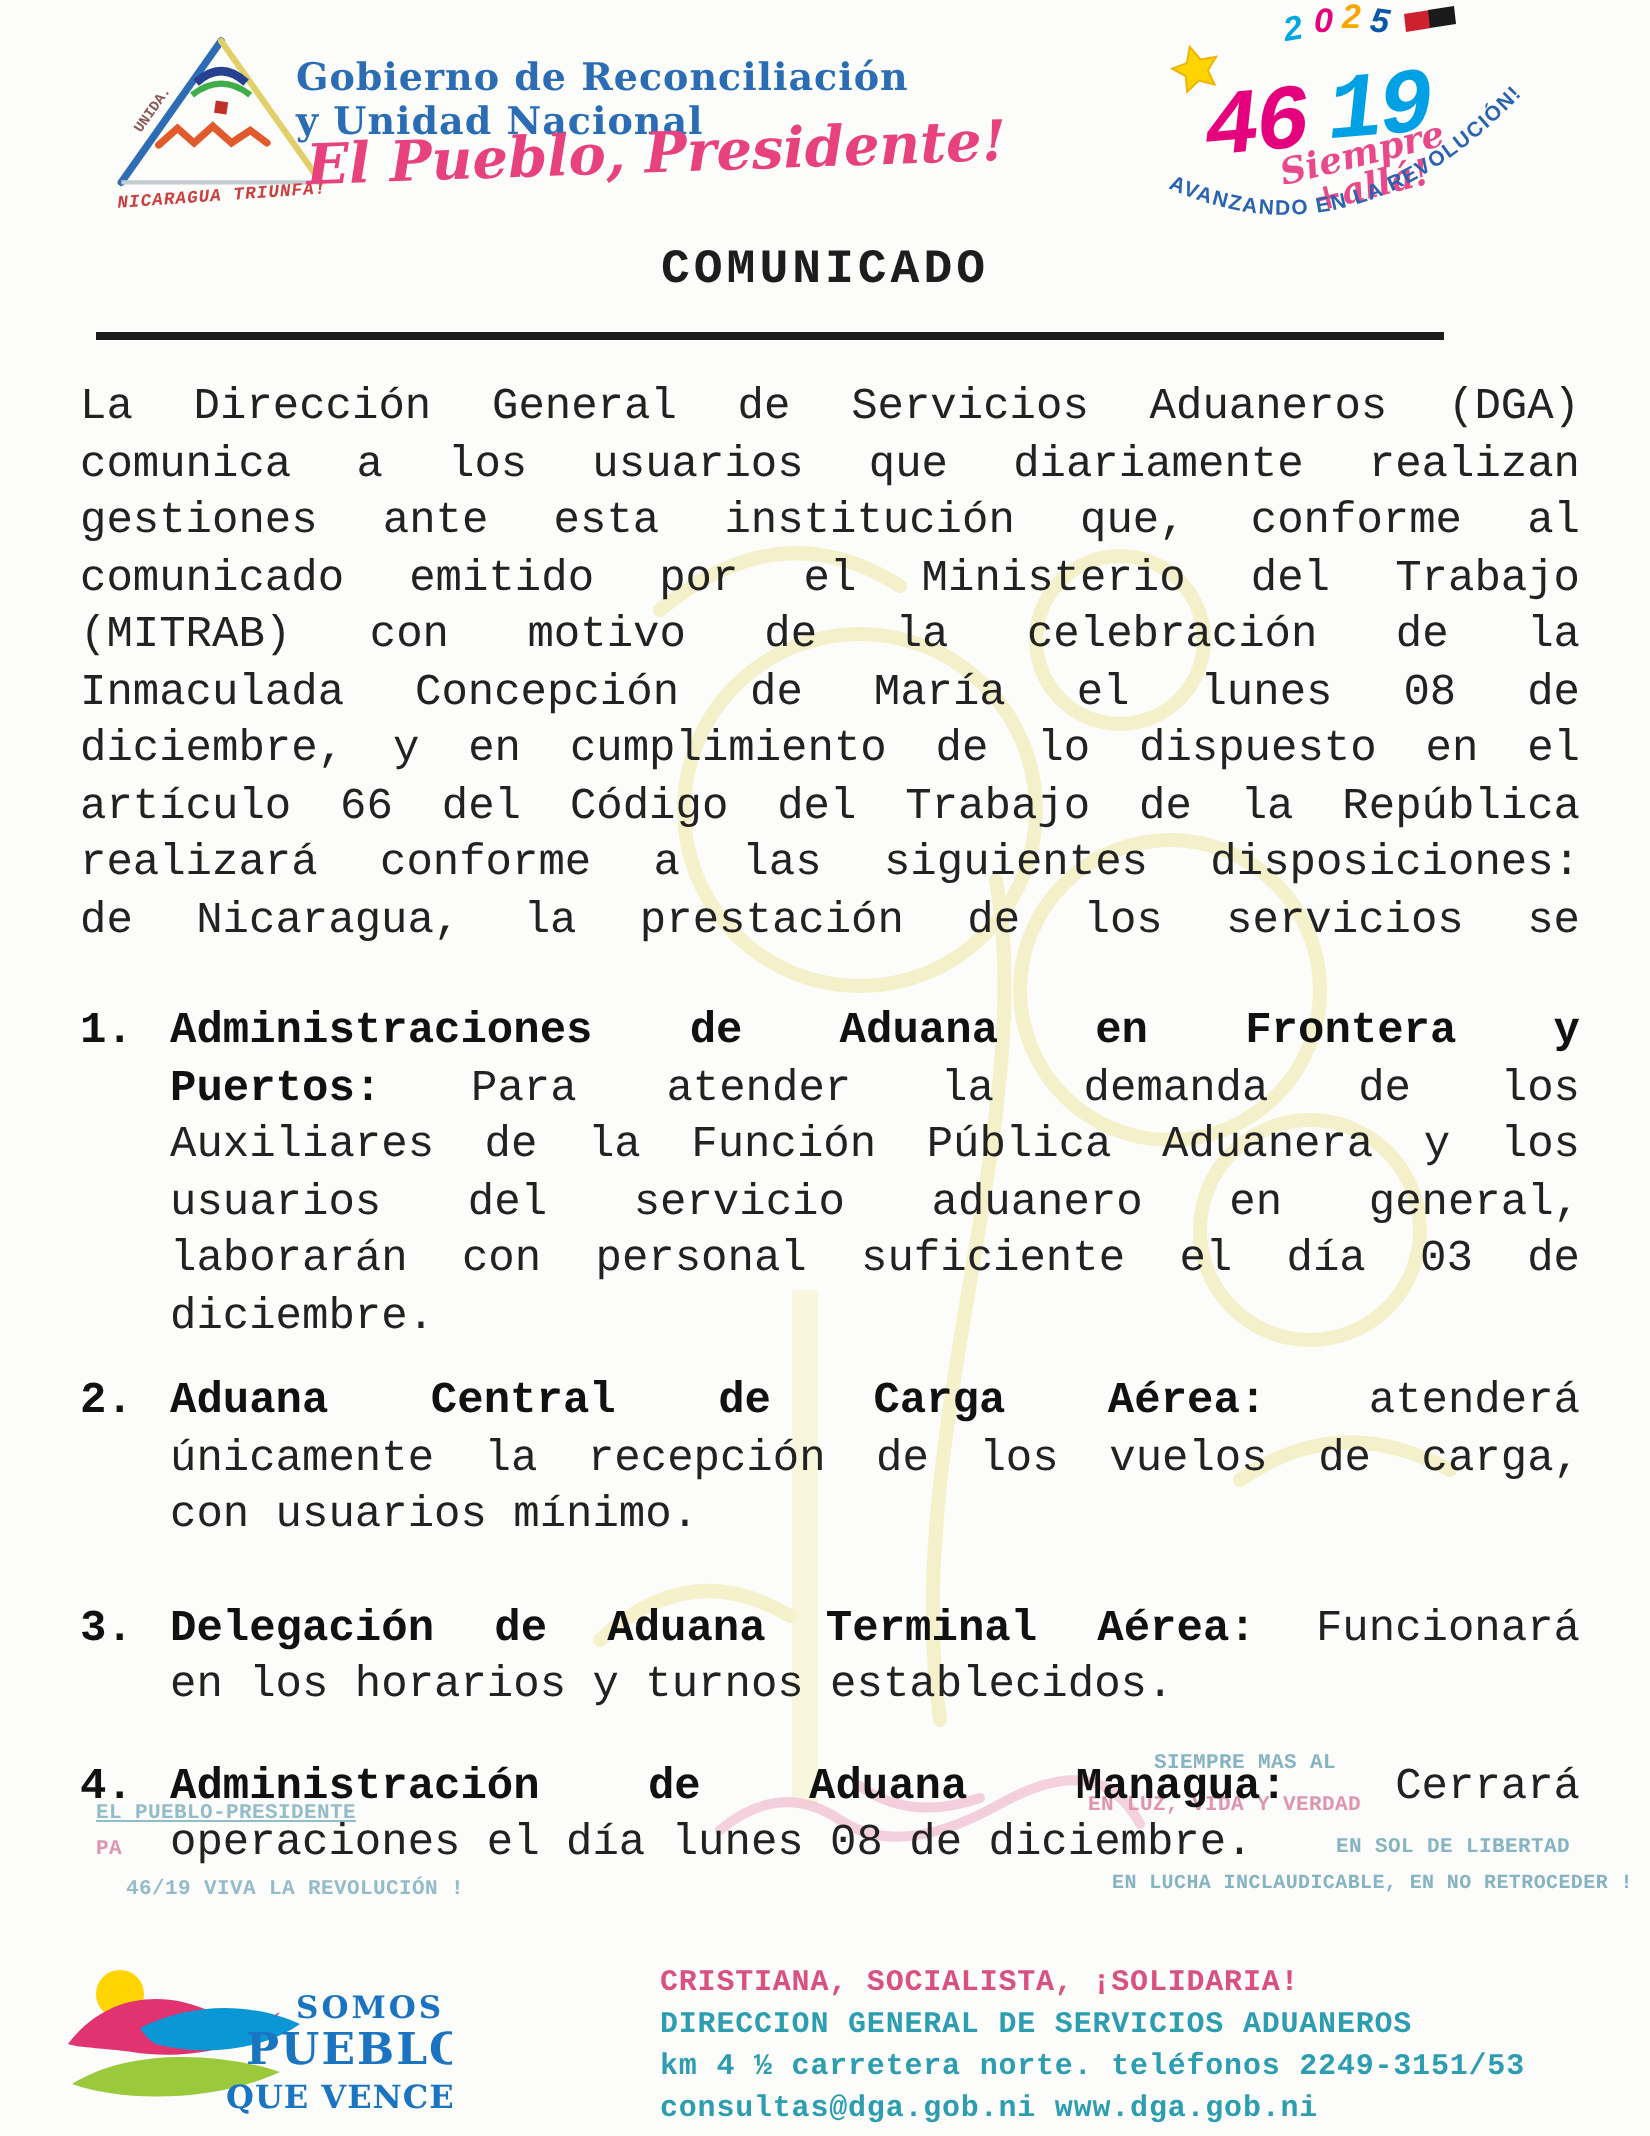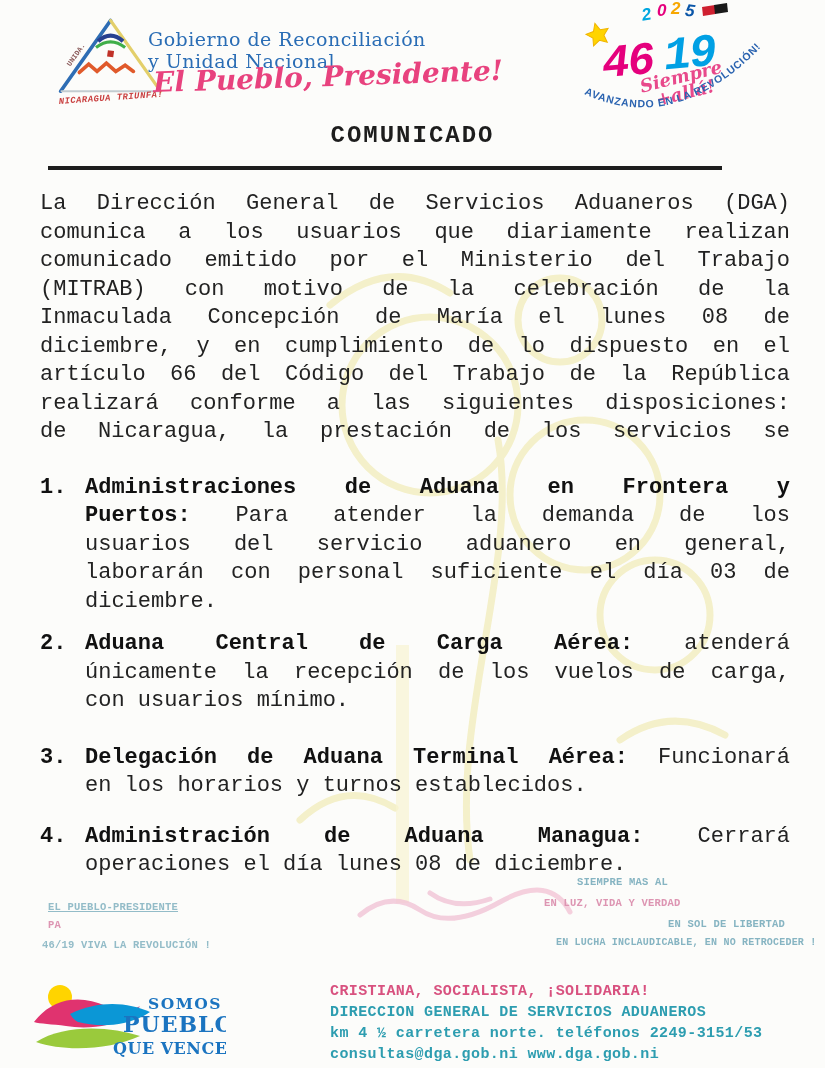"Gobierno de Reconciliación" .gov1 { font-weight: normal -> bold }
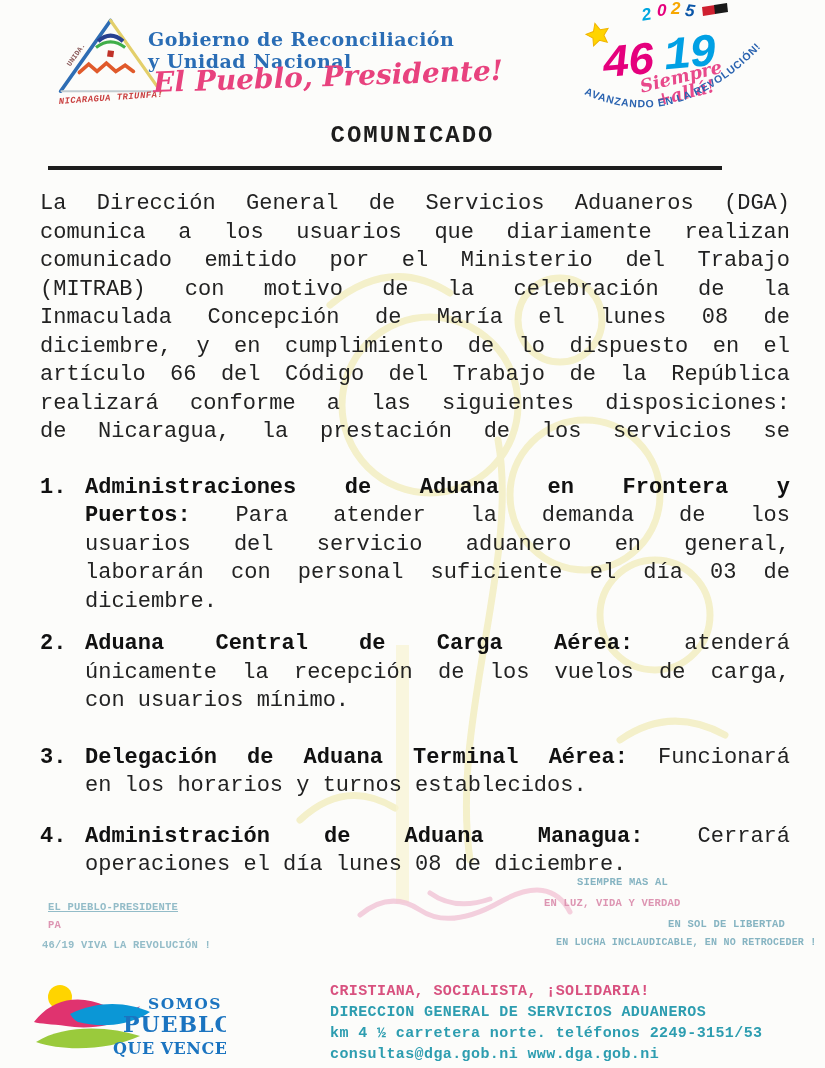"gestiones ante esta institución que," div.line { html: none -> <div>gestiones ante esta institución que, conforme al</div> }
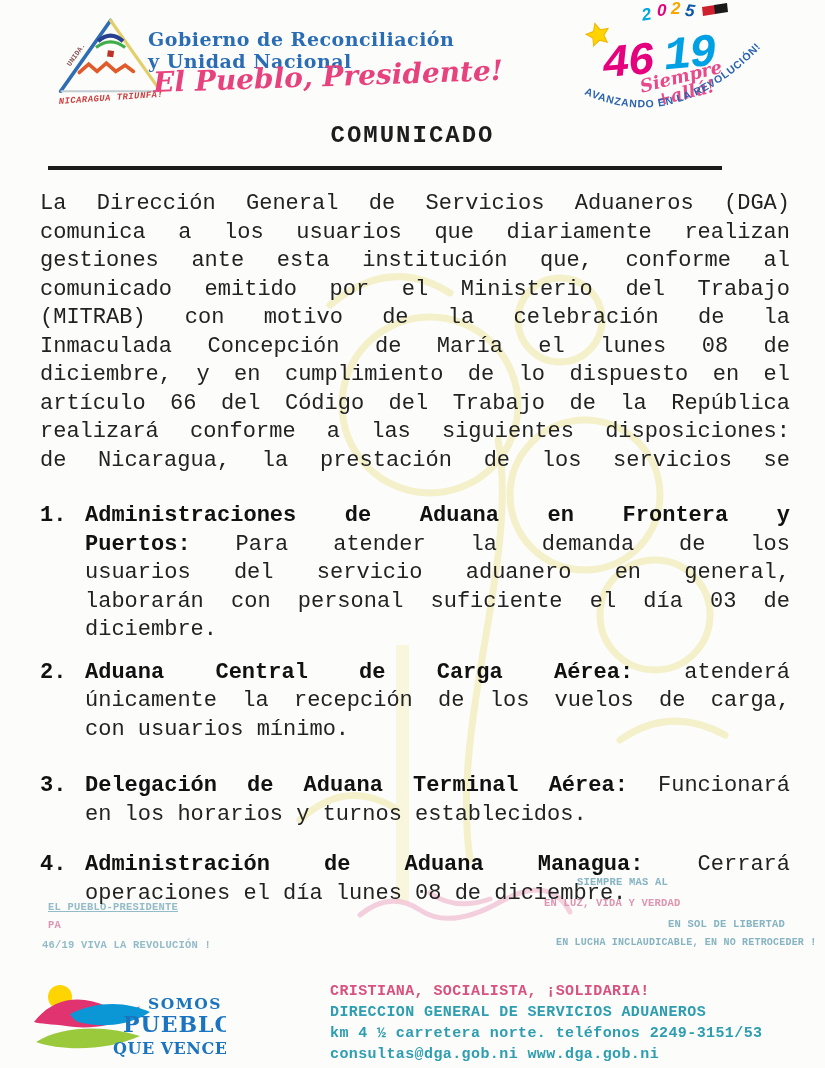"Auxiliares de la Función Pública" div.line { html: none -> <div>Auxiliares de la Función Pública Aduanera y los</div> }
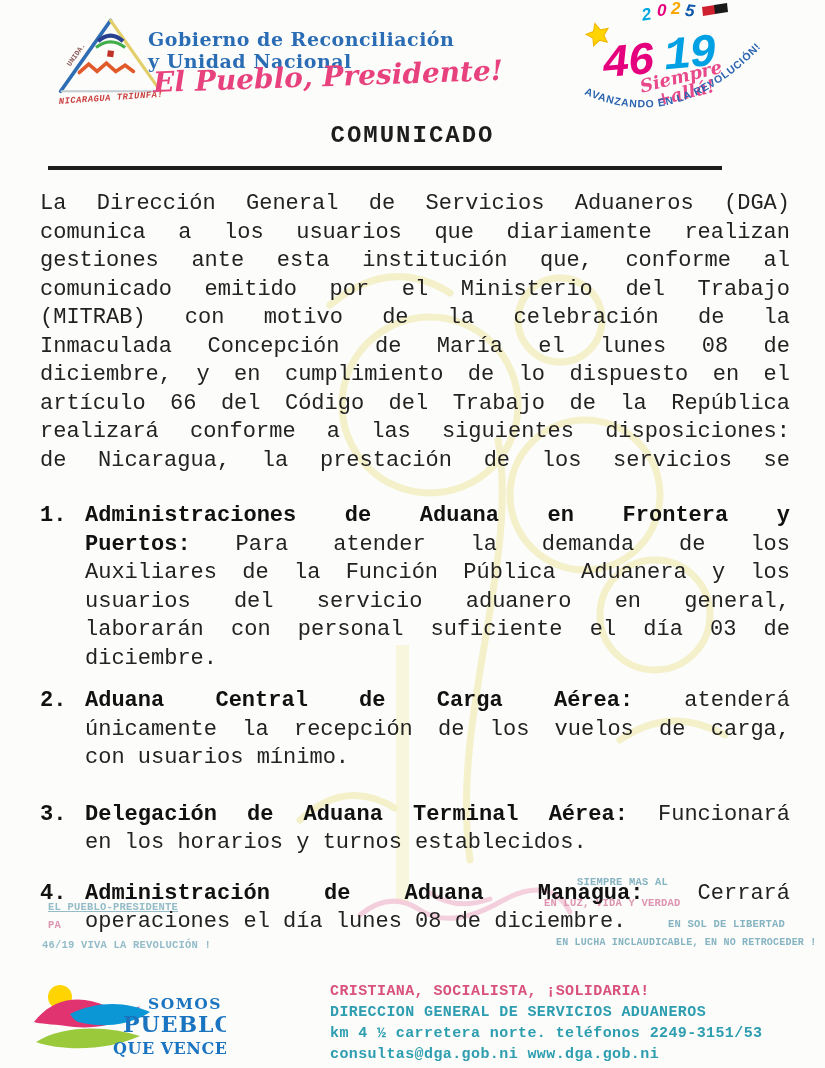"46/19 VIVA LA REVOLUCIÓN !" div.abs { left: 42px -> 63px }
